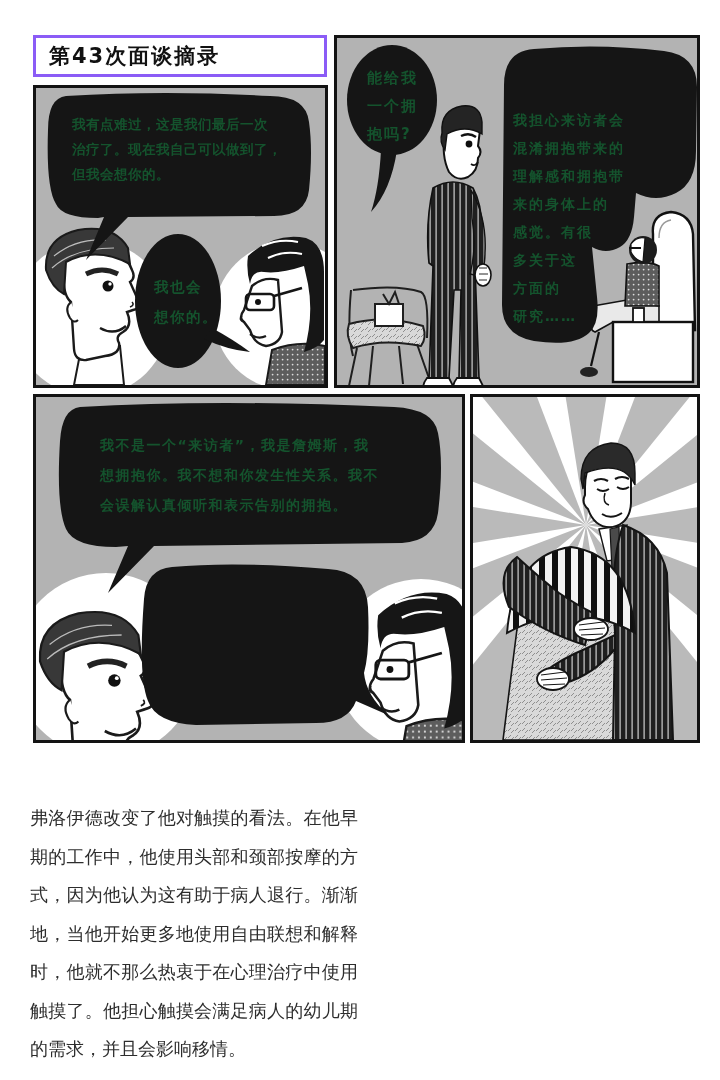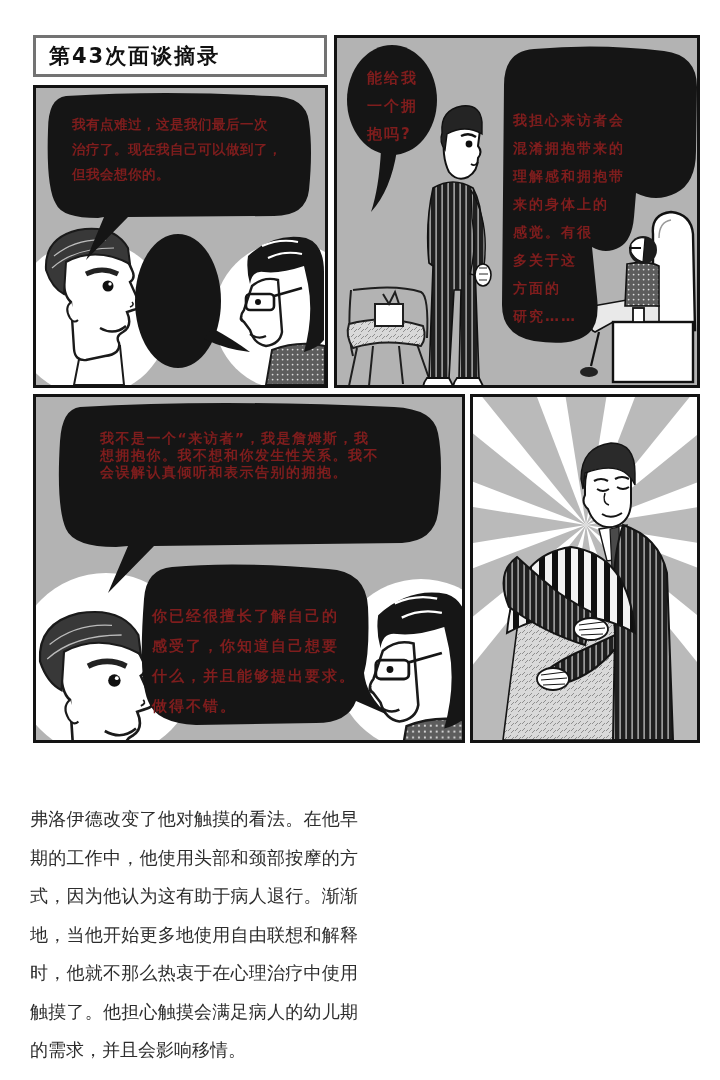"第43次面谈摘录" .title-box { border: 3px solid #737373 -> 3px solid #8b5cf6 }
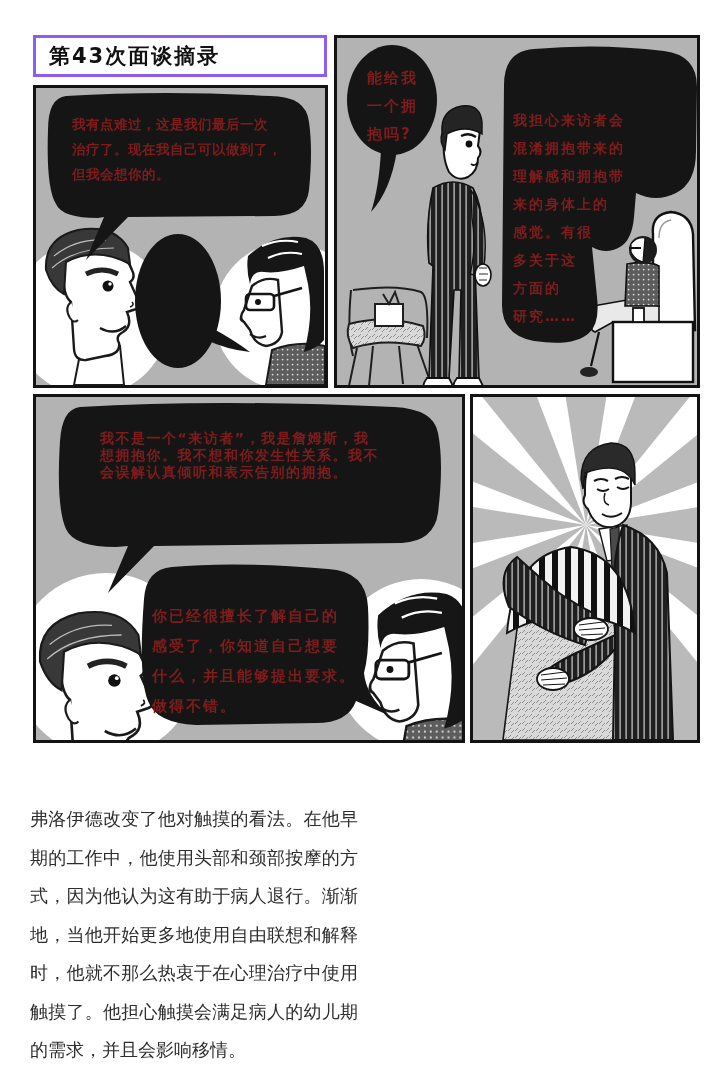"能给我" .btxt { color: #7f1d1d -> #14532d }
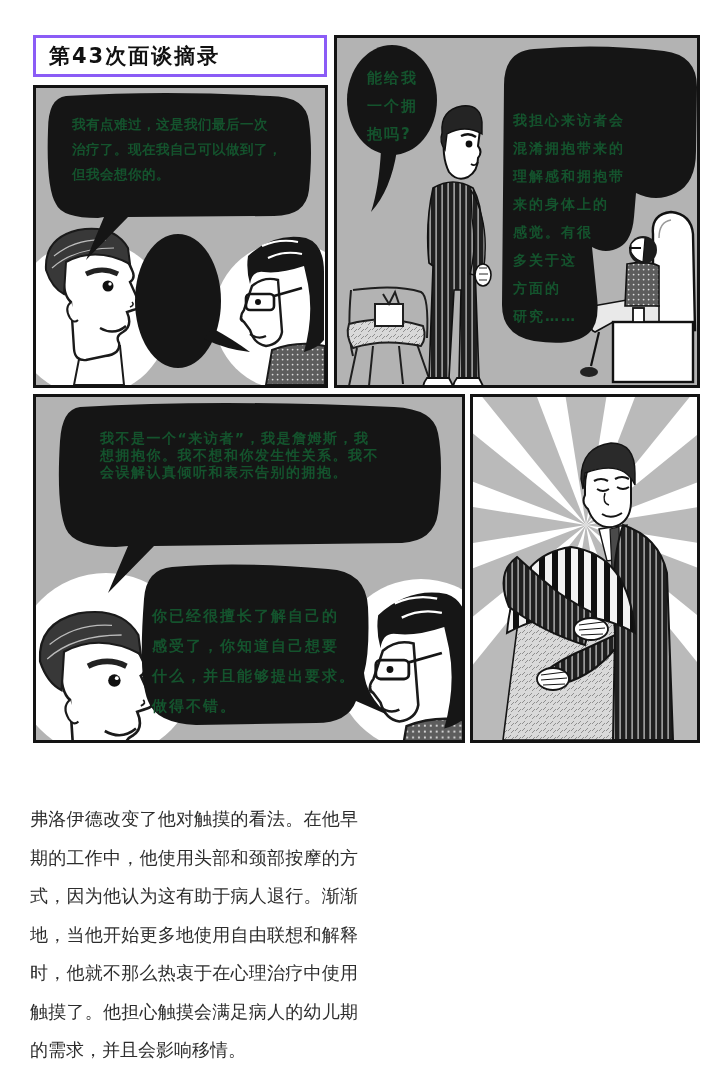"我也会" div.btxt { html: none -> <div>我也会 想你的。</div> }
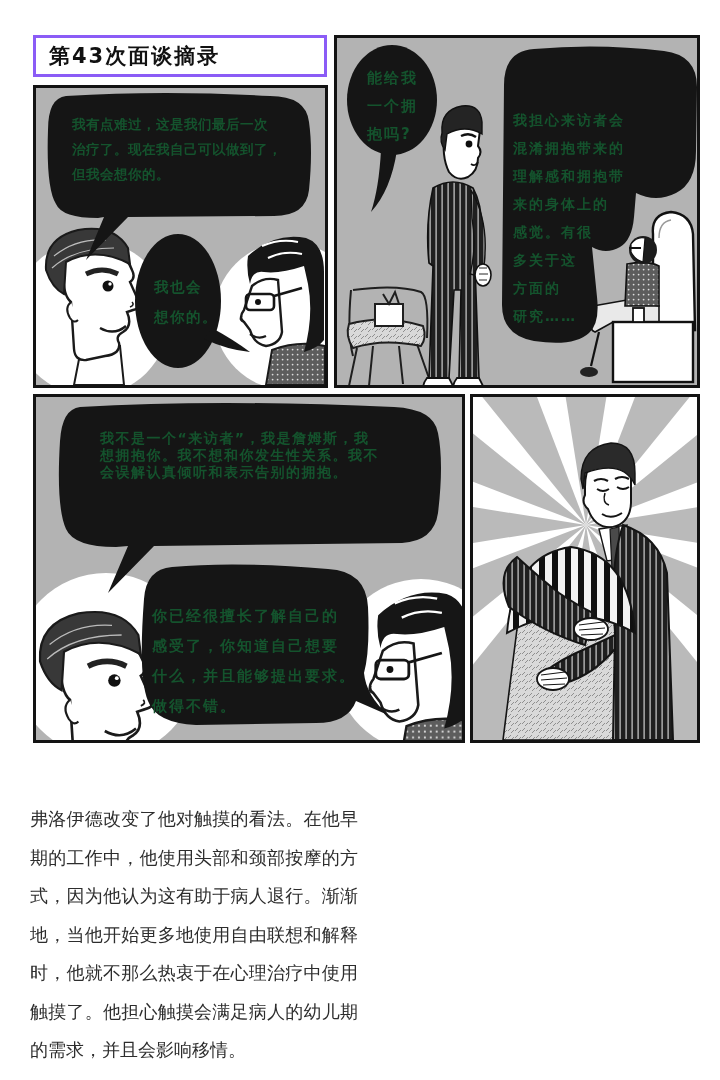"我不是一个“来访者”，我是詹姆斯，我" #t-p3b1 { line-height: 17px -> 30px }
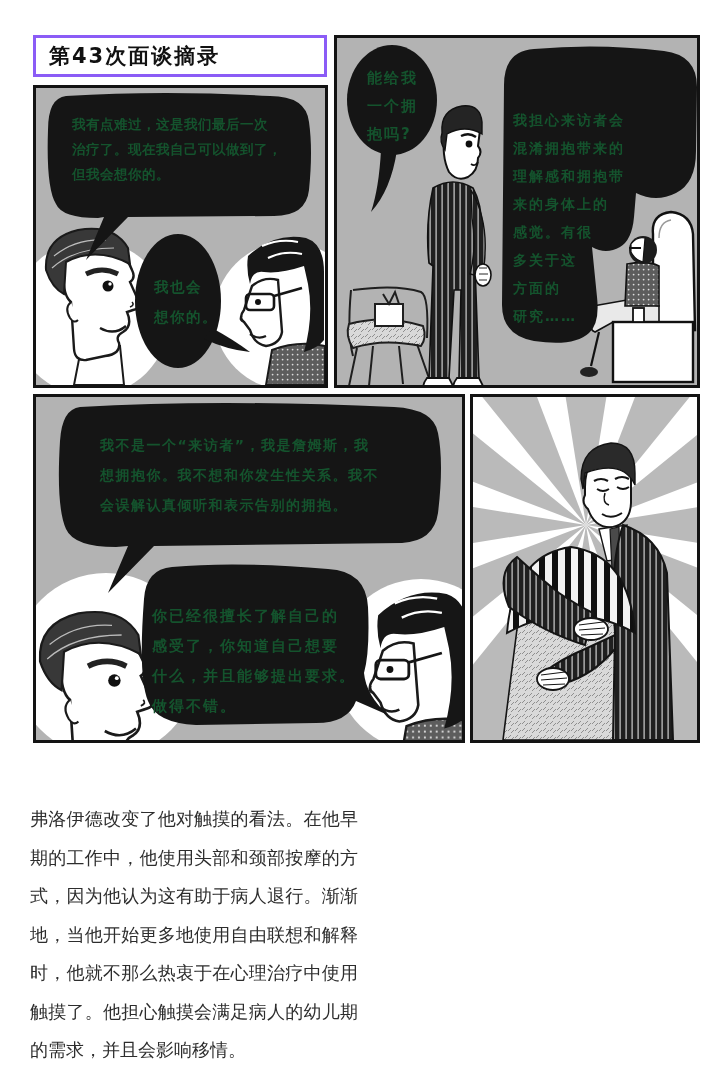"你已经很擅长了解自己的" div.btxt { html: <div>你已经很擅长了解自己的 感受了，你知道自己想要 什么，并且能够提出要求。 做得不错。</div> -> none }
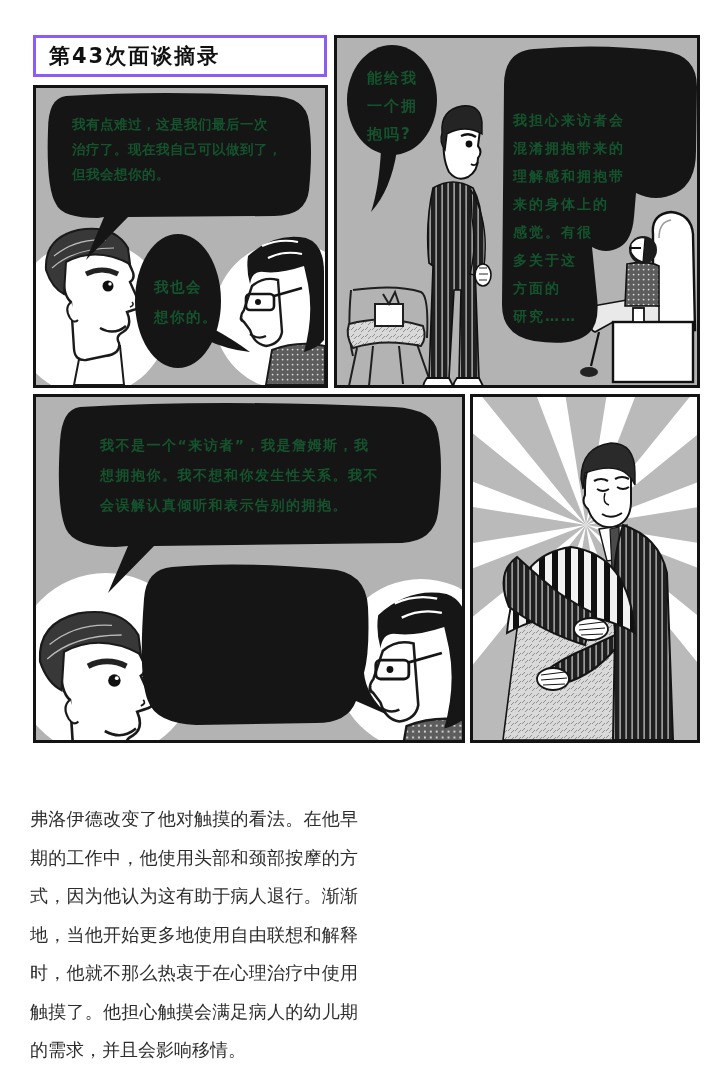"弗洛伊德改变了他对触摸的看法。在他早期的工作中，他使用头部和颈部按摩的方式，因为" .article { font-family: Liberation Sans, sans-serif -> Liberation Mono, monospace }
